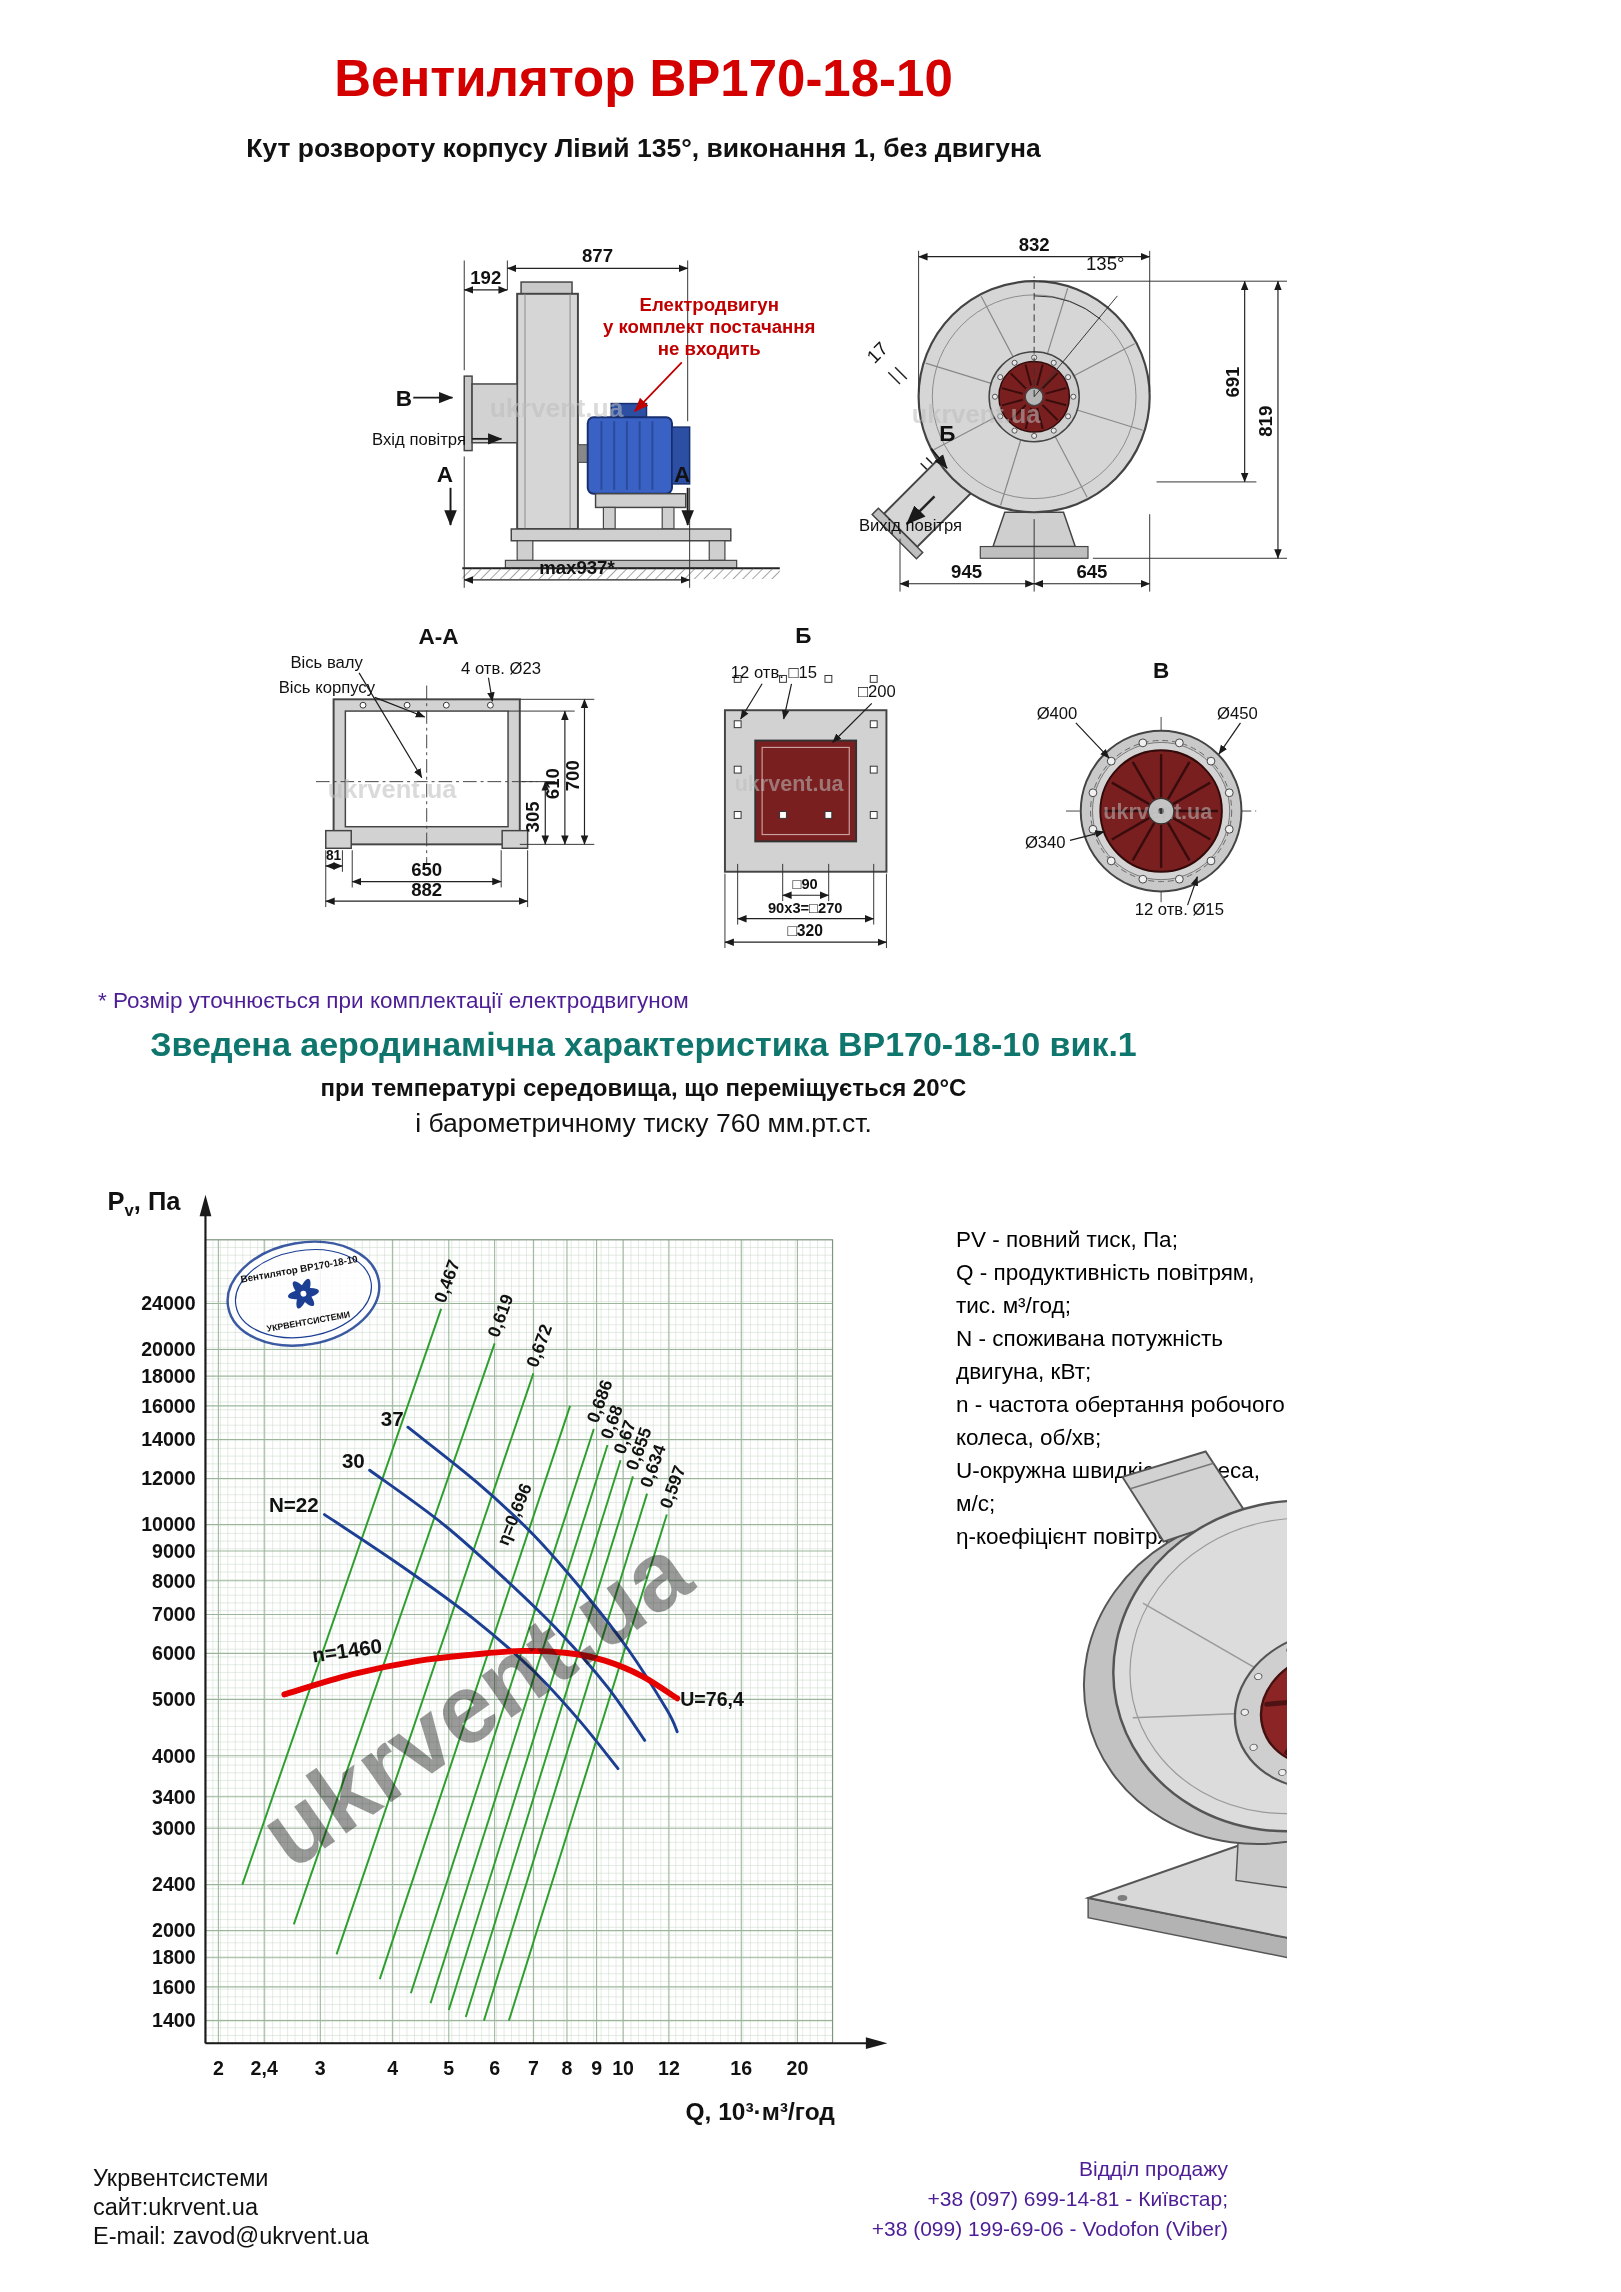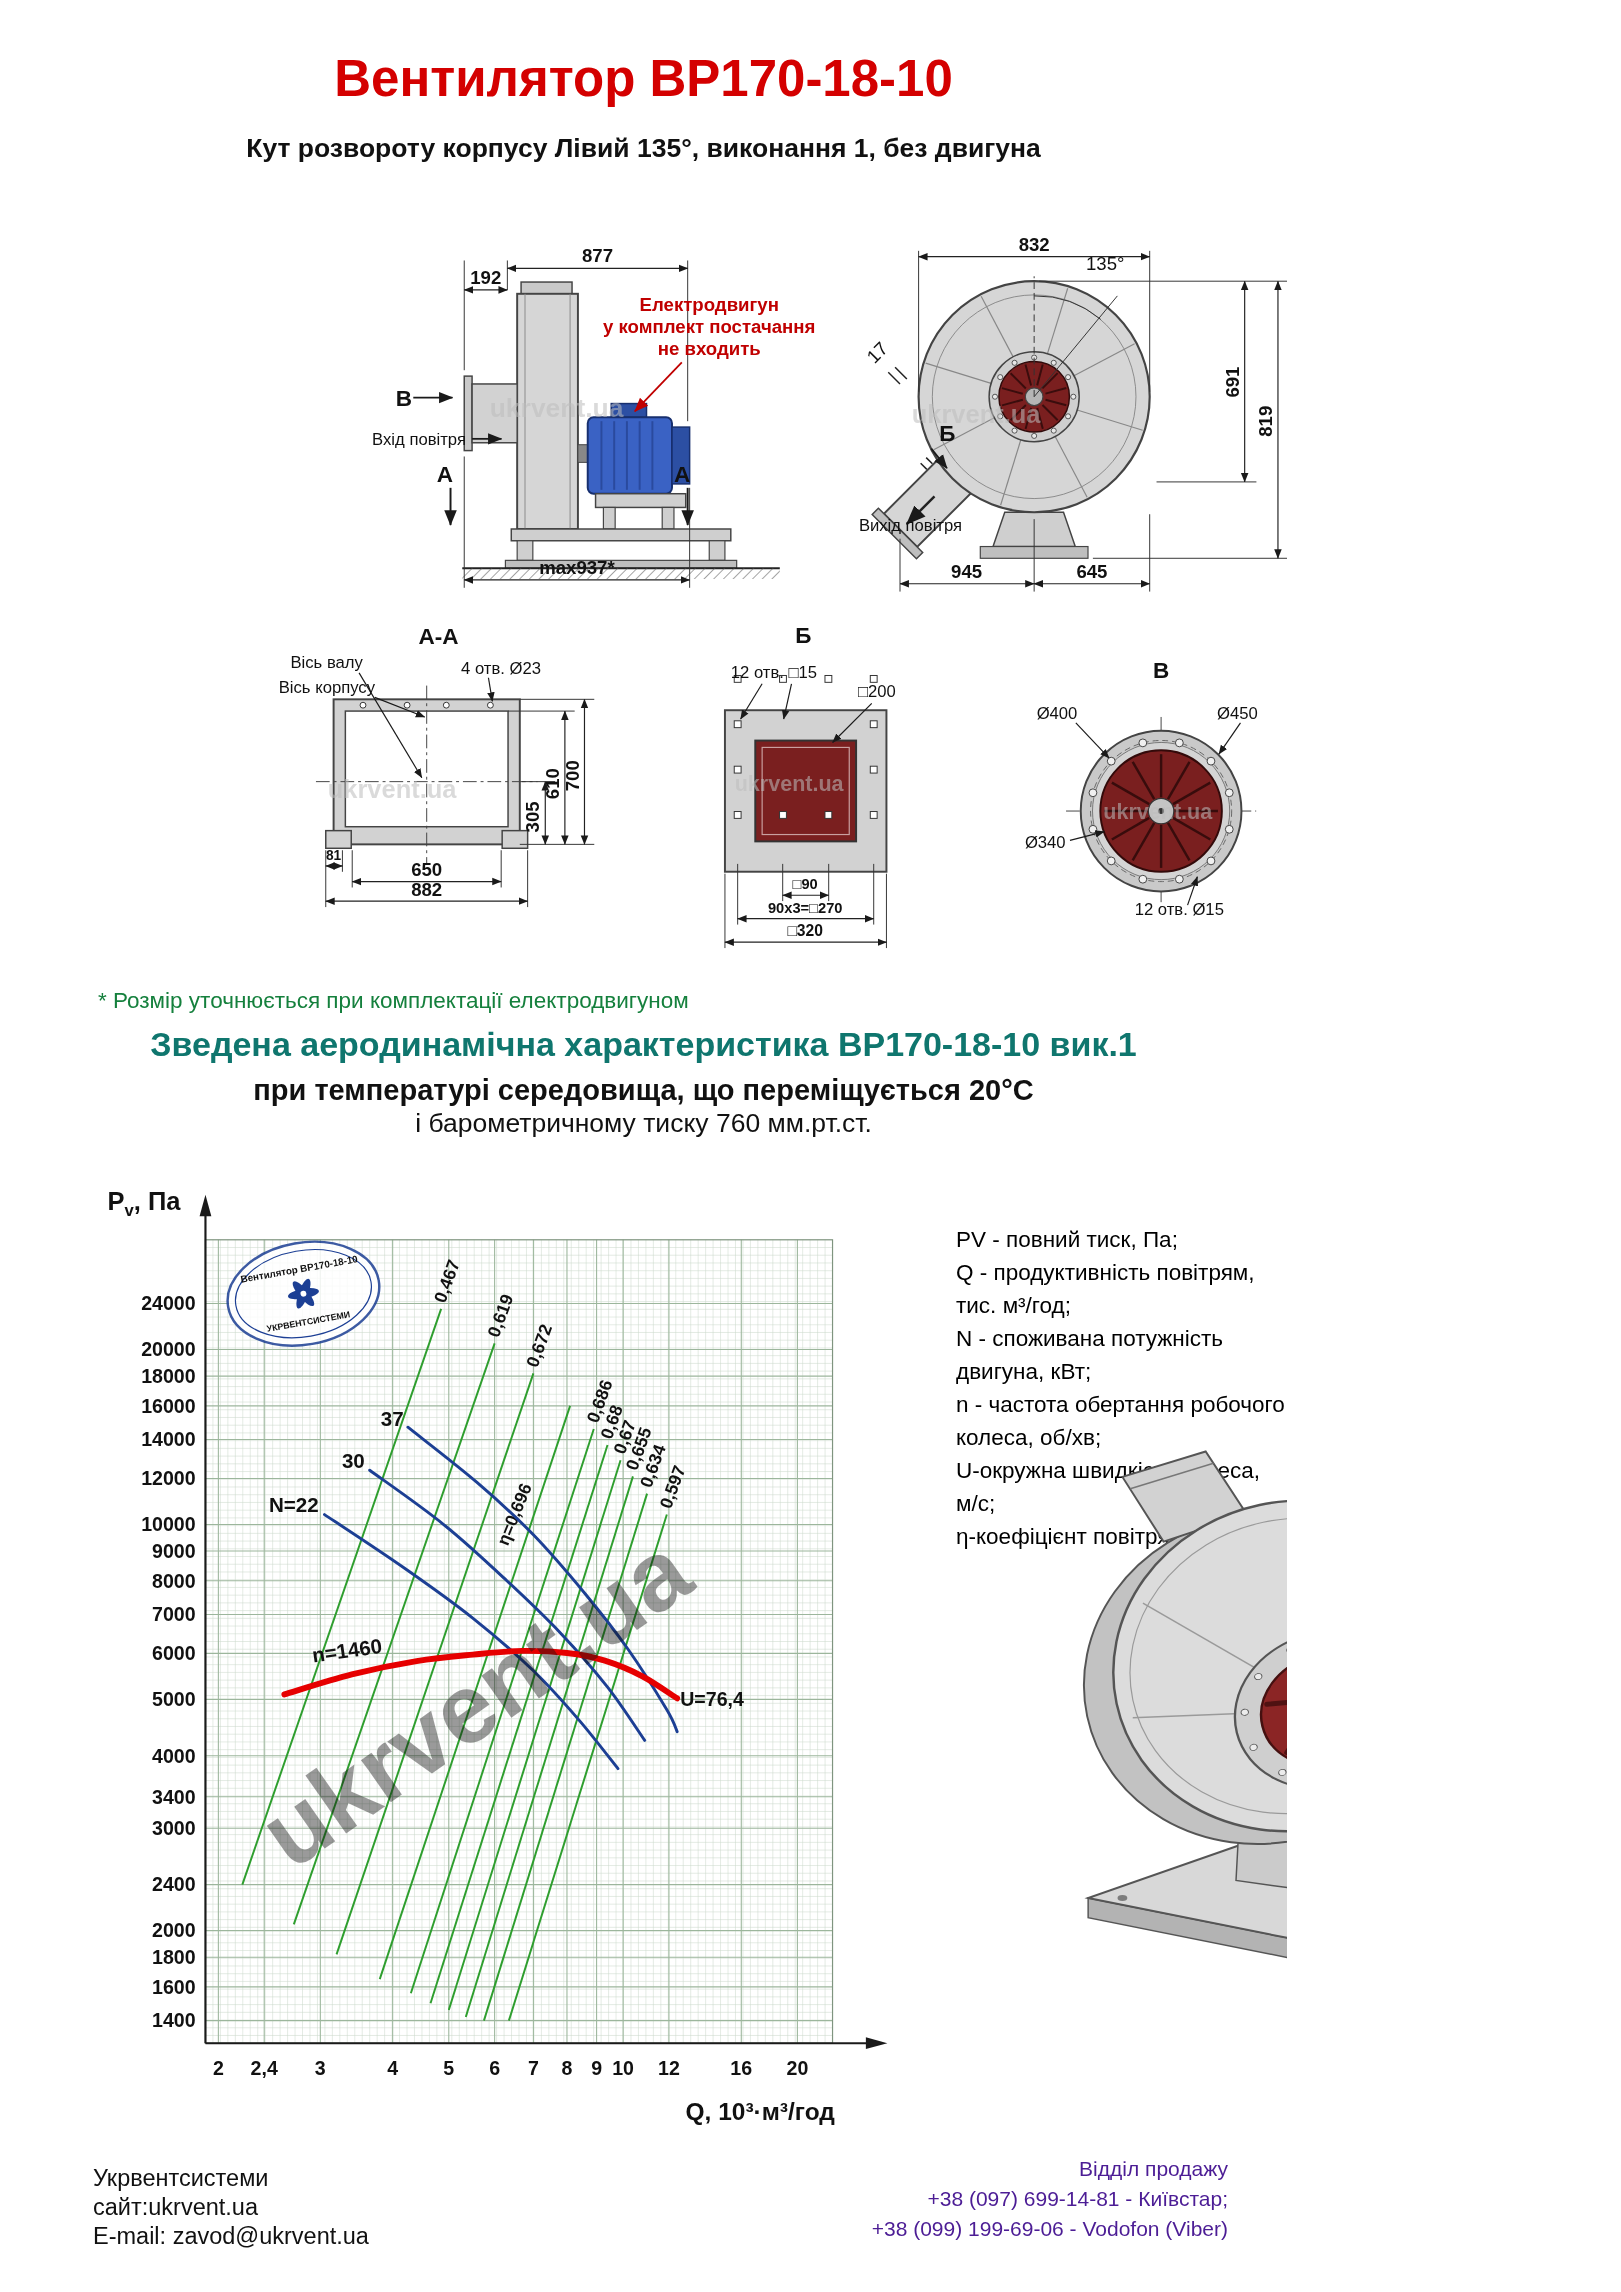"* Розмір уточнюється при комплектації" .footnote { color: #15803d -> #4c1d95 }
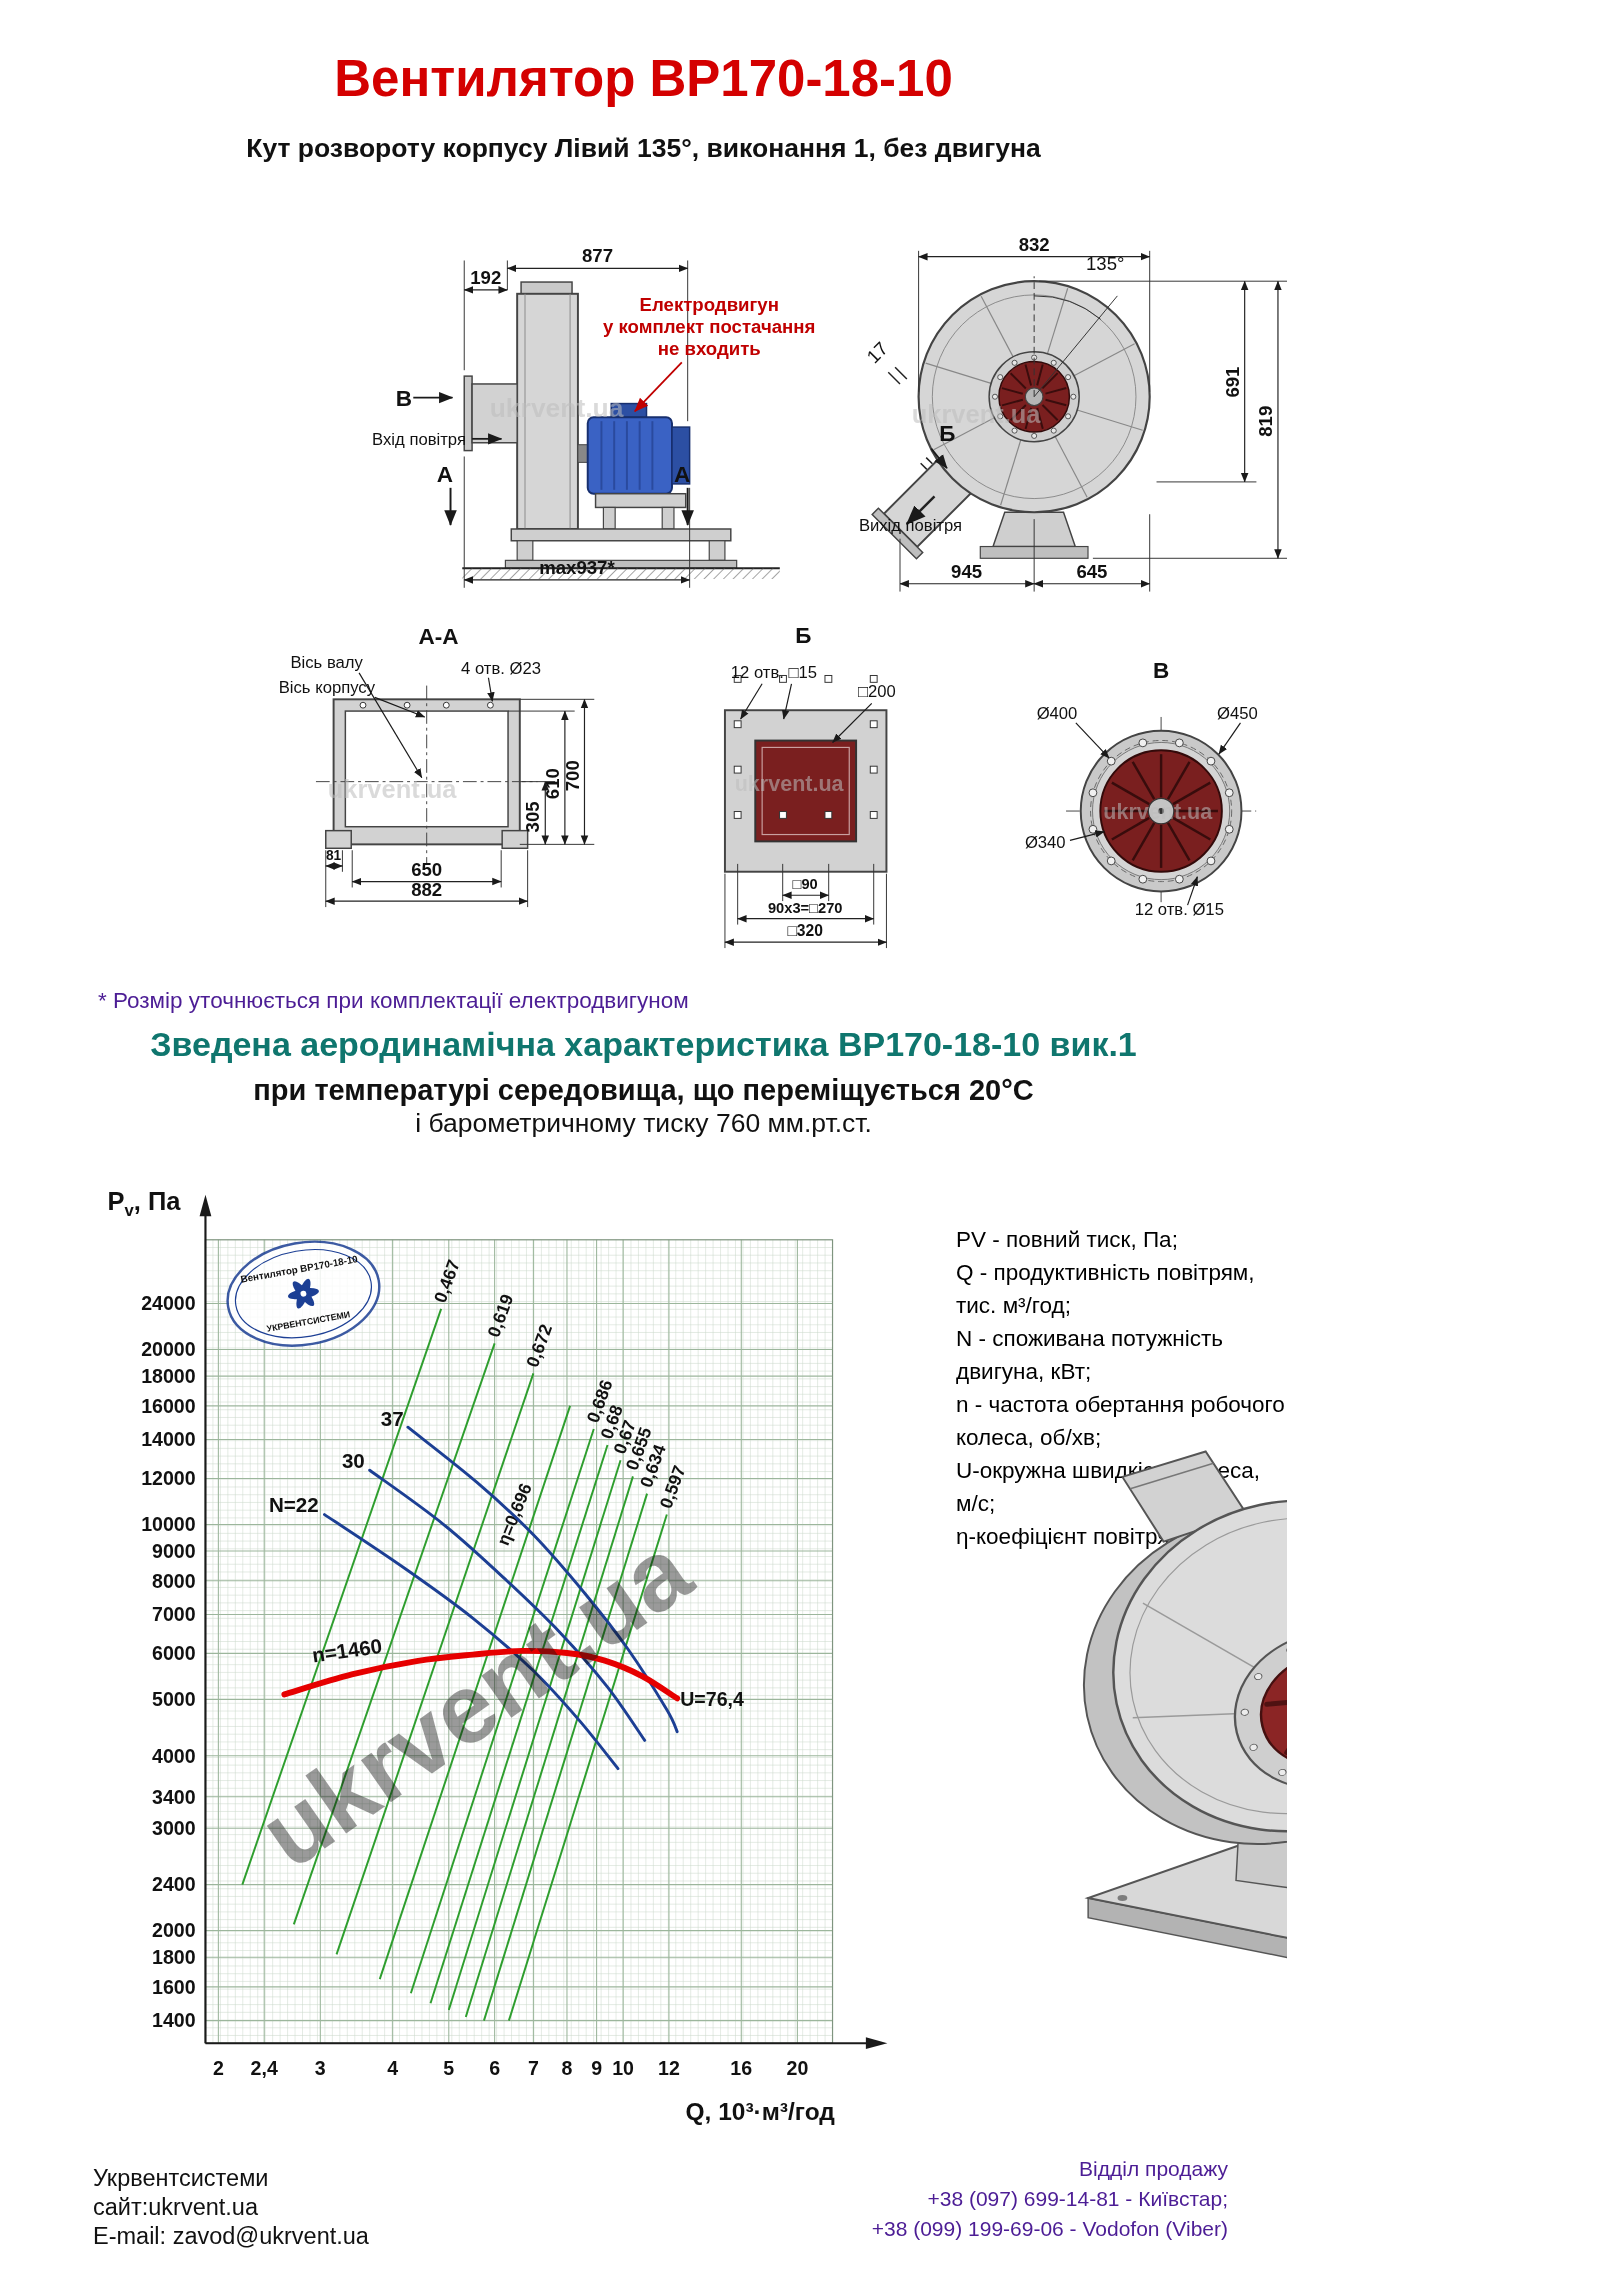"при температурі середовища, що" .aero-s1 { font-size: 29px -> 24px }
